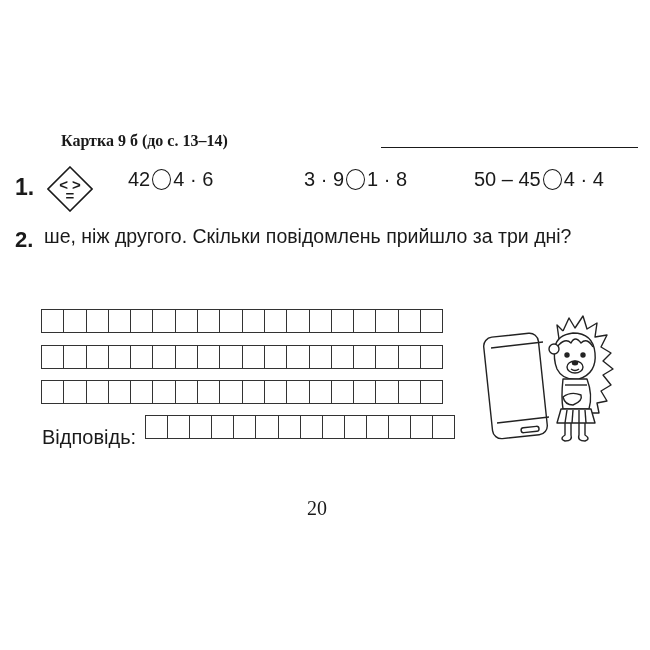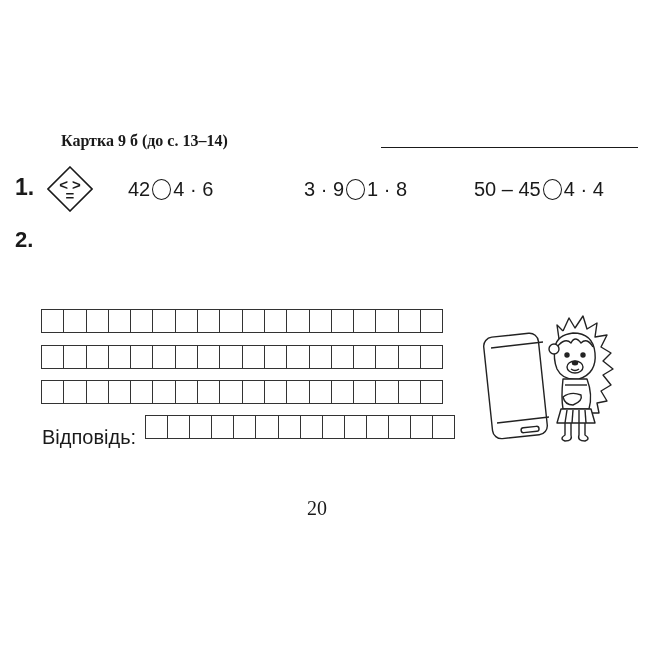"42" .expr { top: 178px -> 168px }
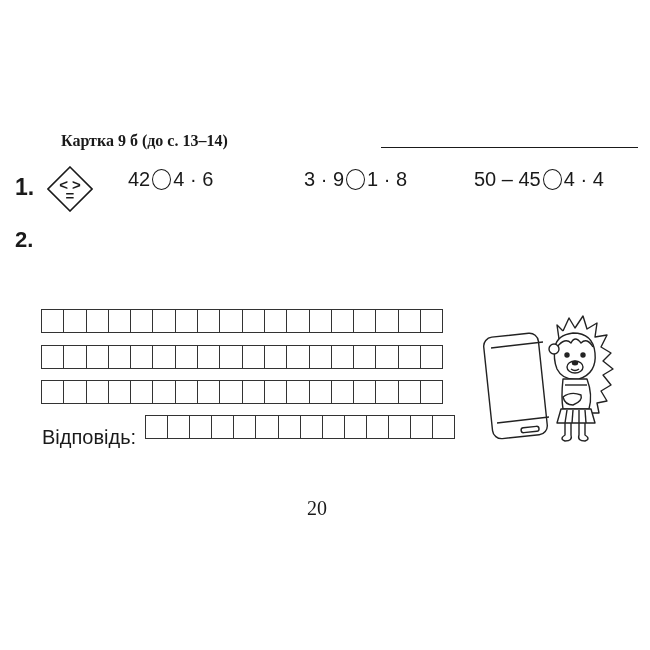"ше, ніж другого. Скільки повідомлень" div { html: none -> <div>ше, ніж другого. Скільки повідомлень прийшло за три дні?</div> }
